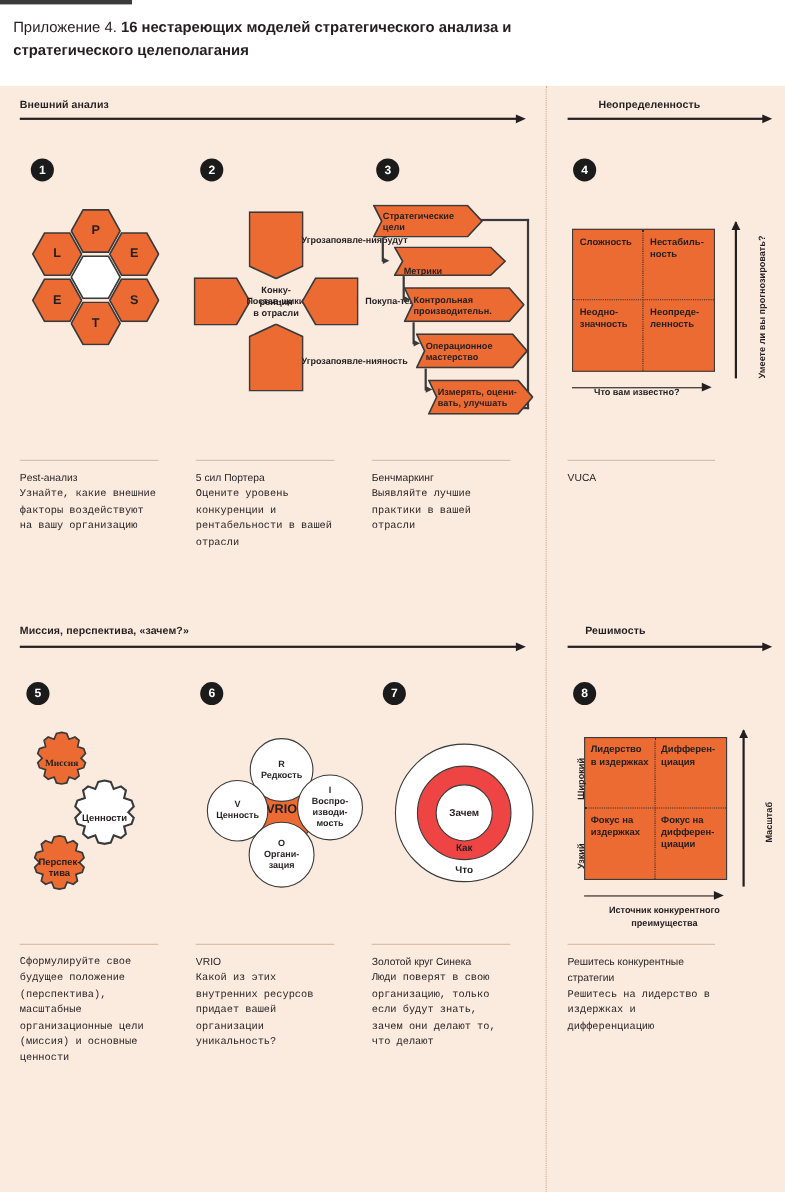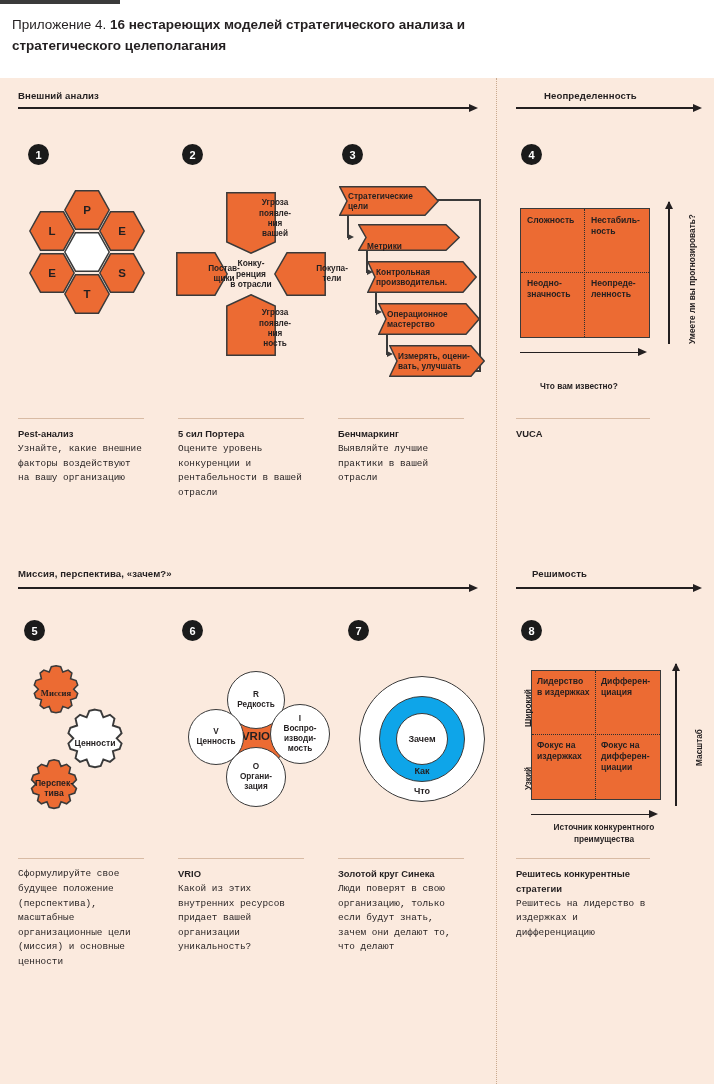"Угроза" .ar .txt { flex-direction: column -> row; justify-content: center -> flex-start }
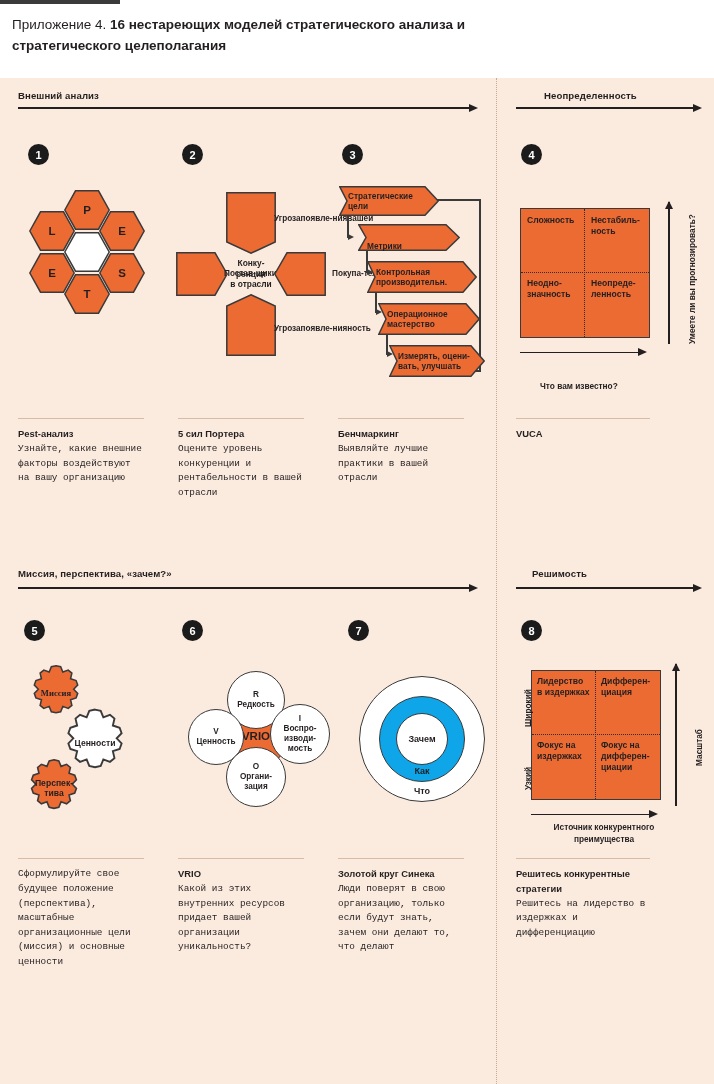"вашей" span { text: вашей -> будут }
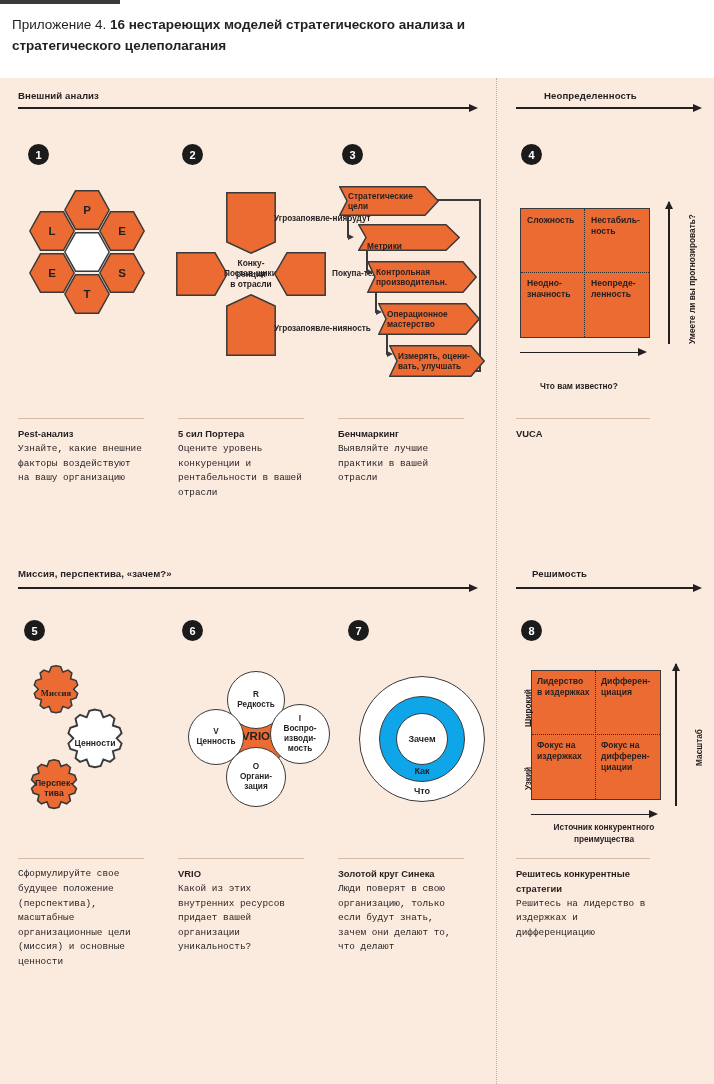"Что вам известно?" div.axlbl { top: 381px -> 351px }
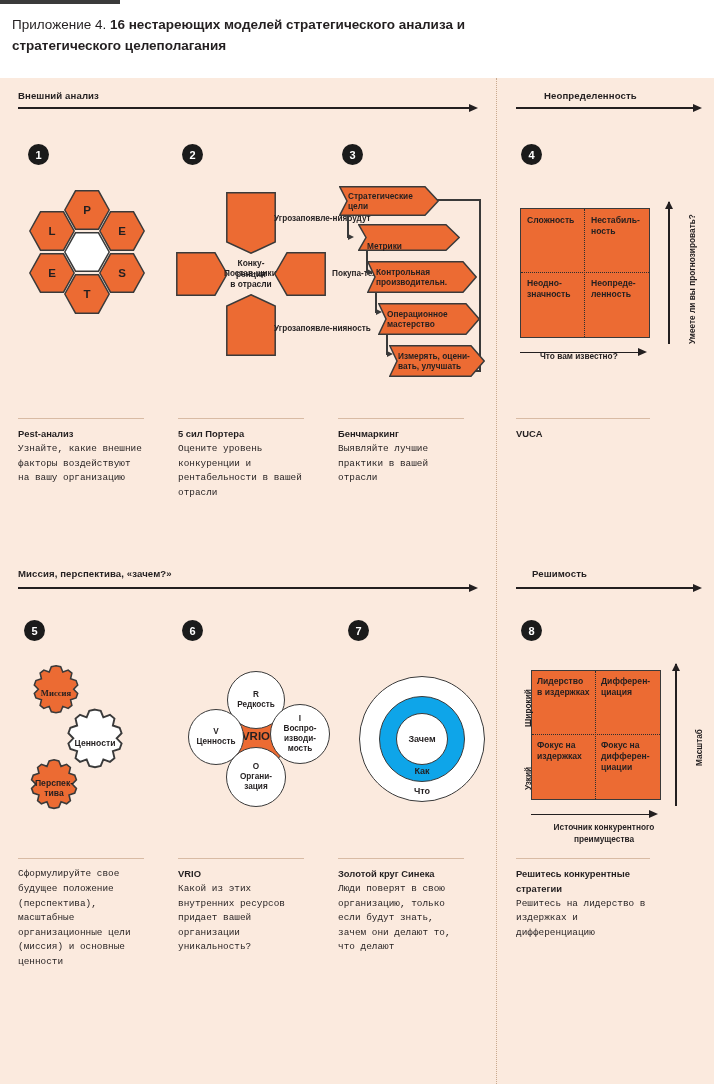"Pest-анализ" .cap .h { font-weight: 700 -> 400 }
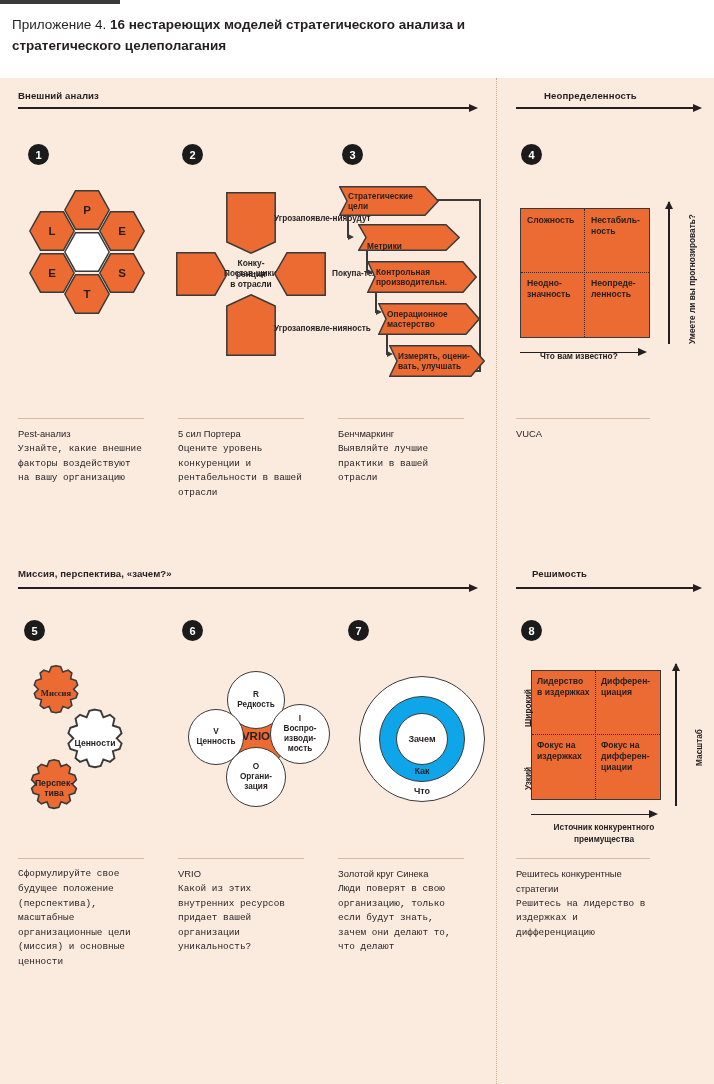"Как" div.ring { background: #0ea5e9 -> #ef4444 }
